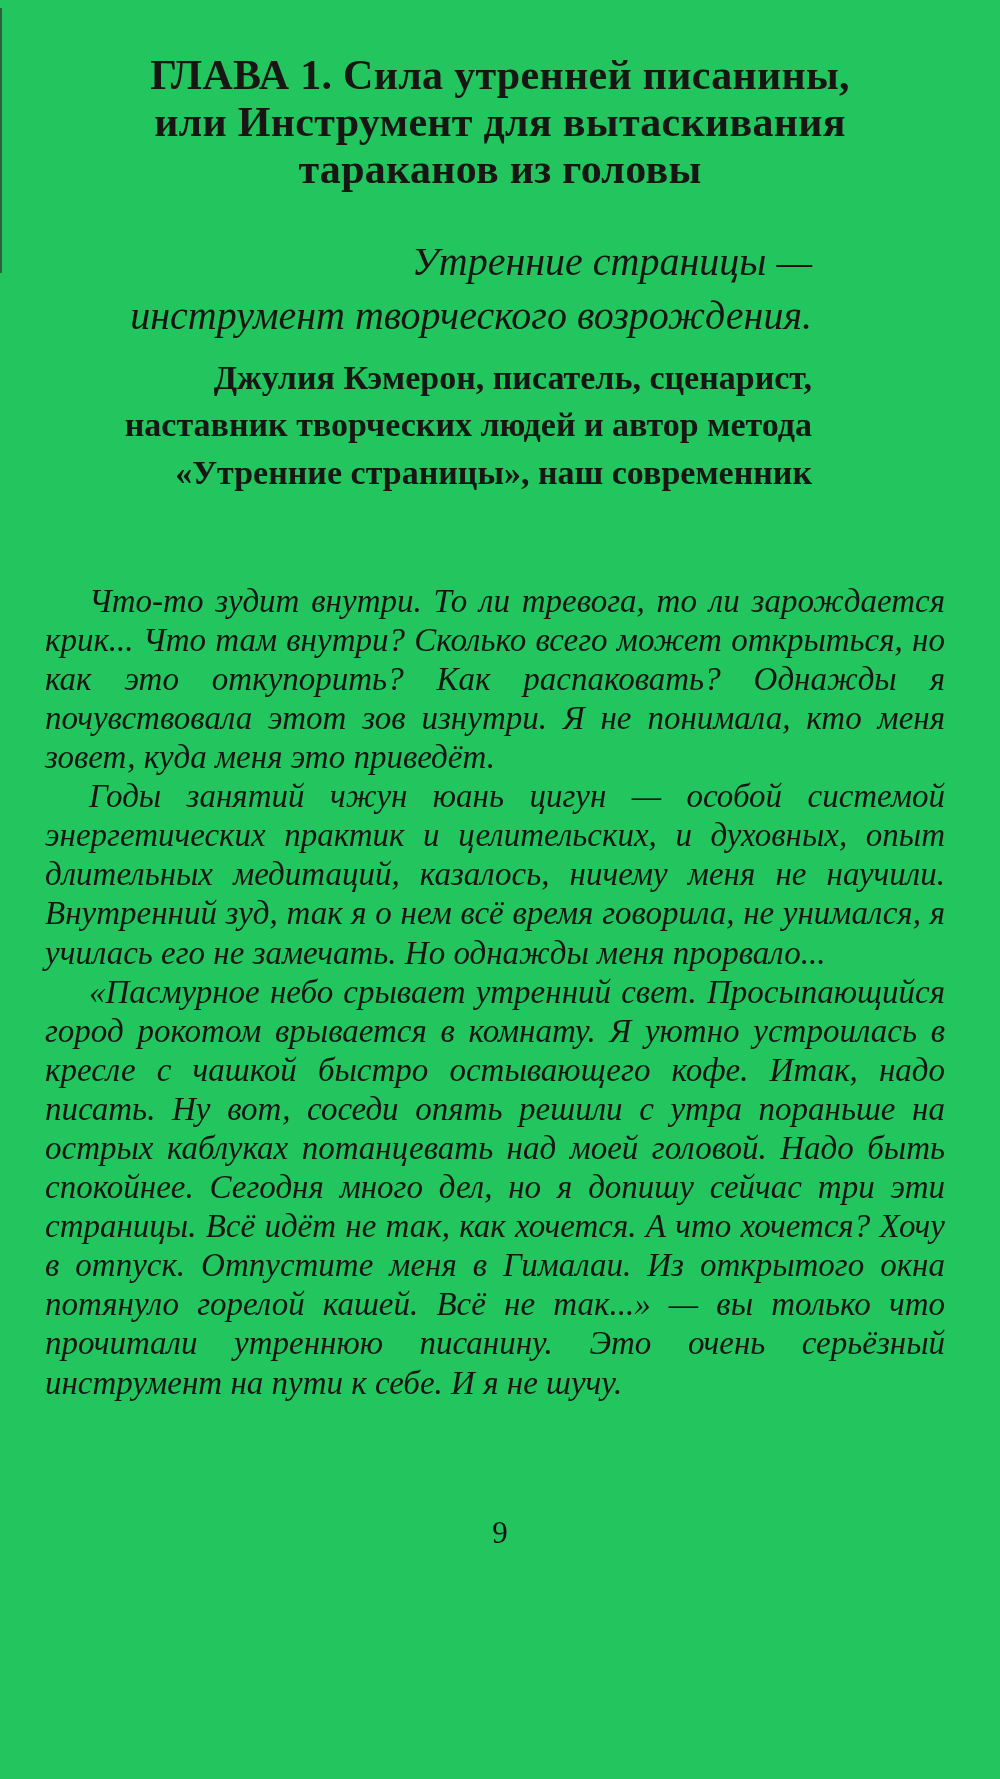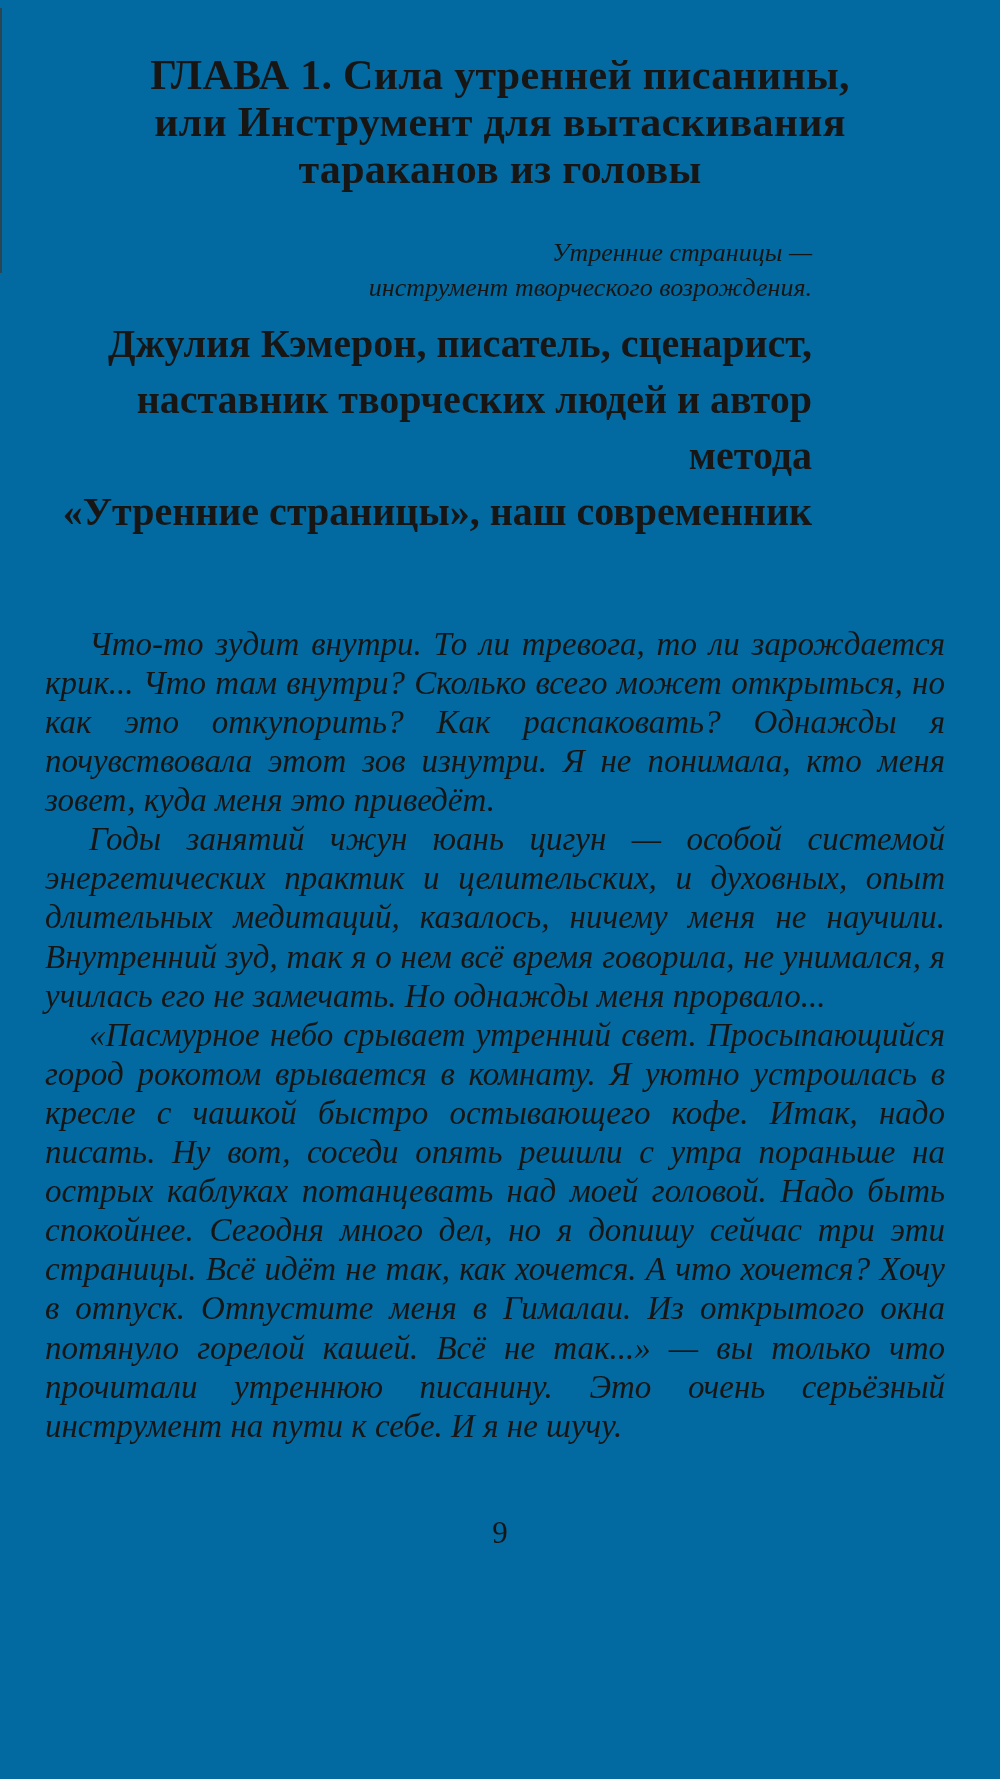"ГЛАВА 1. Сила утренней писанины," .page { background: #0369a1 -> #22c55e }
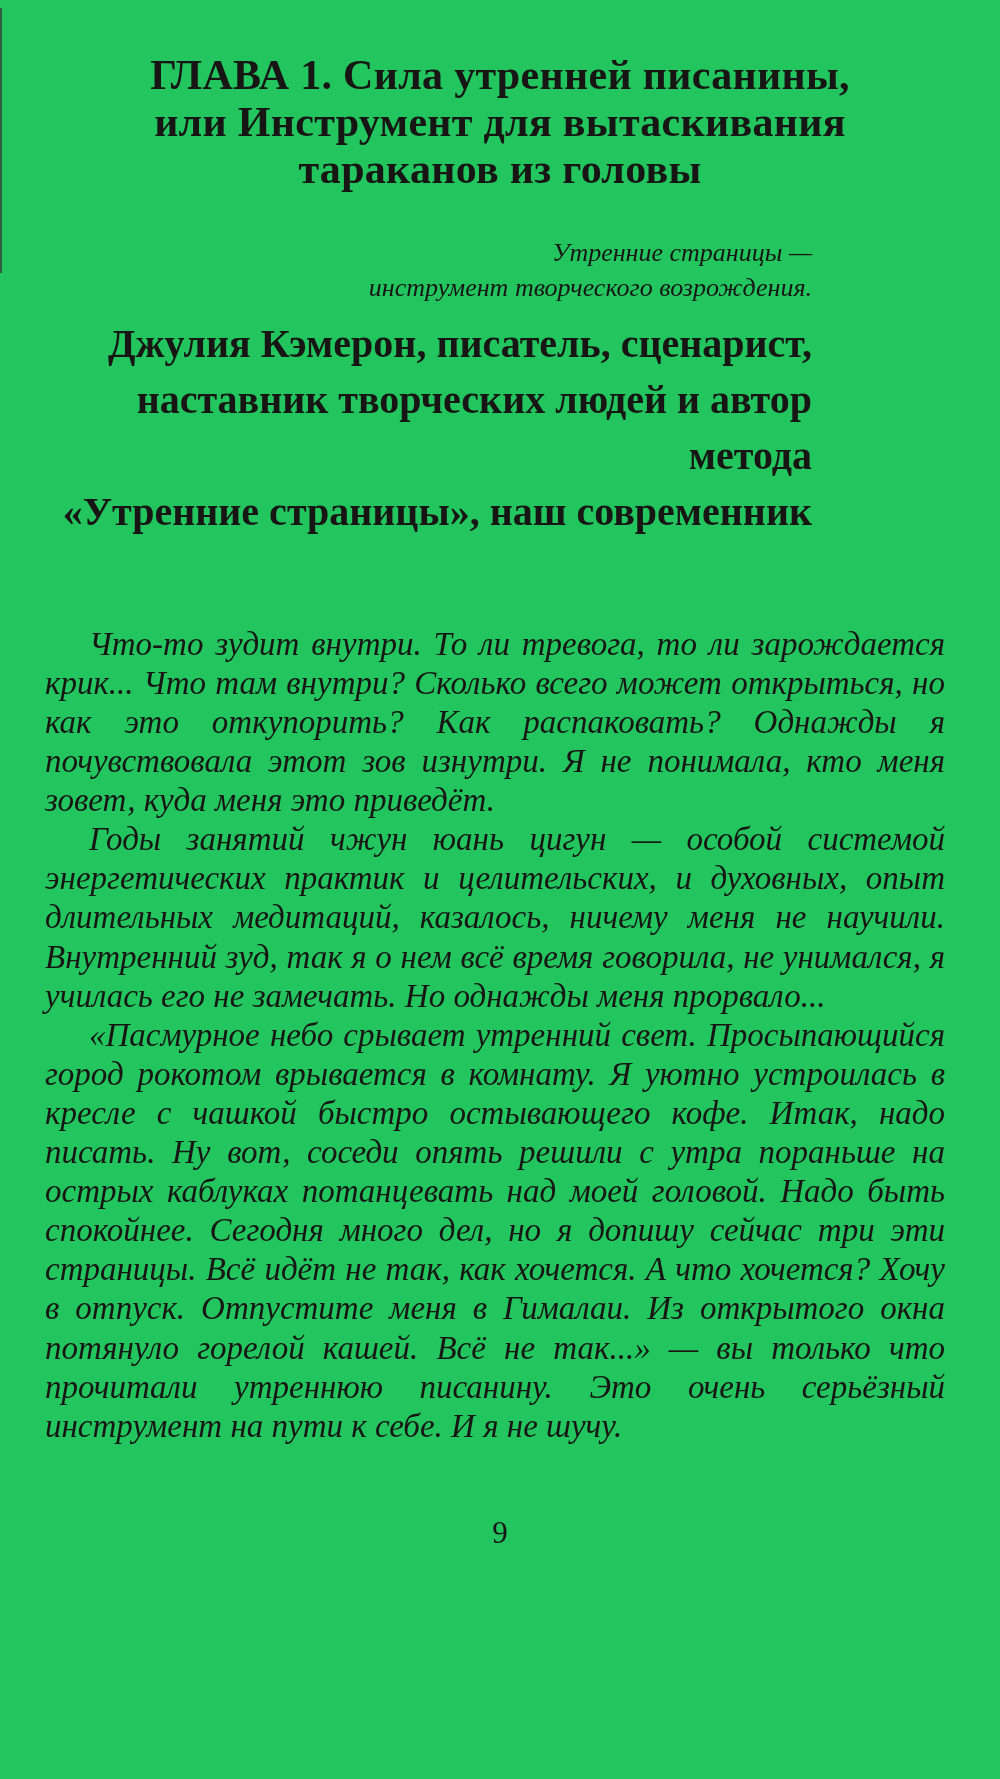"Утренние страницы —" .epigraph-quote { font-size: 26px -> 40px }
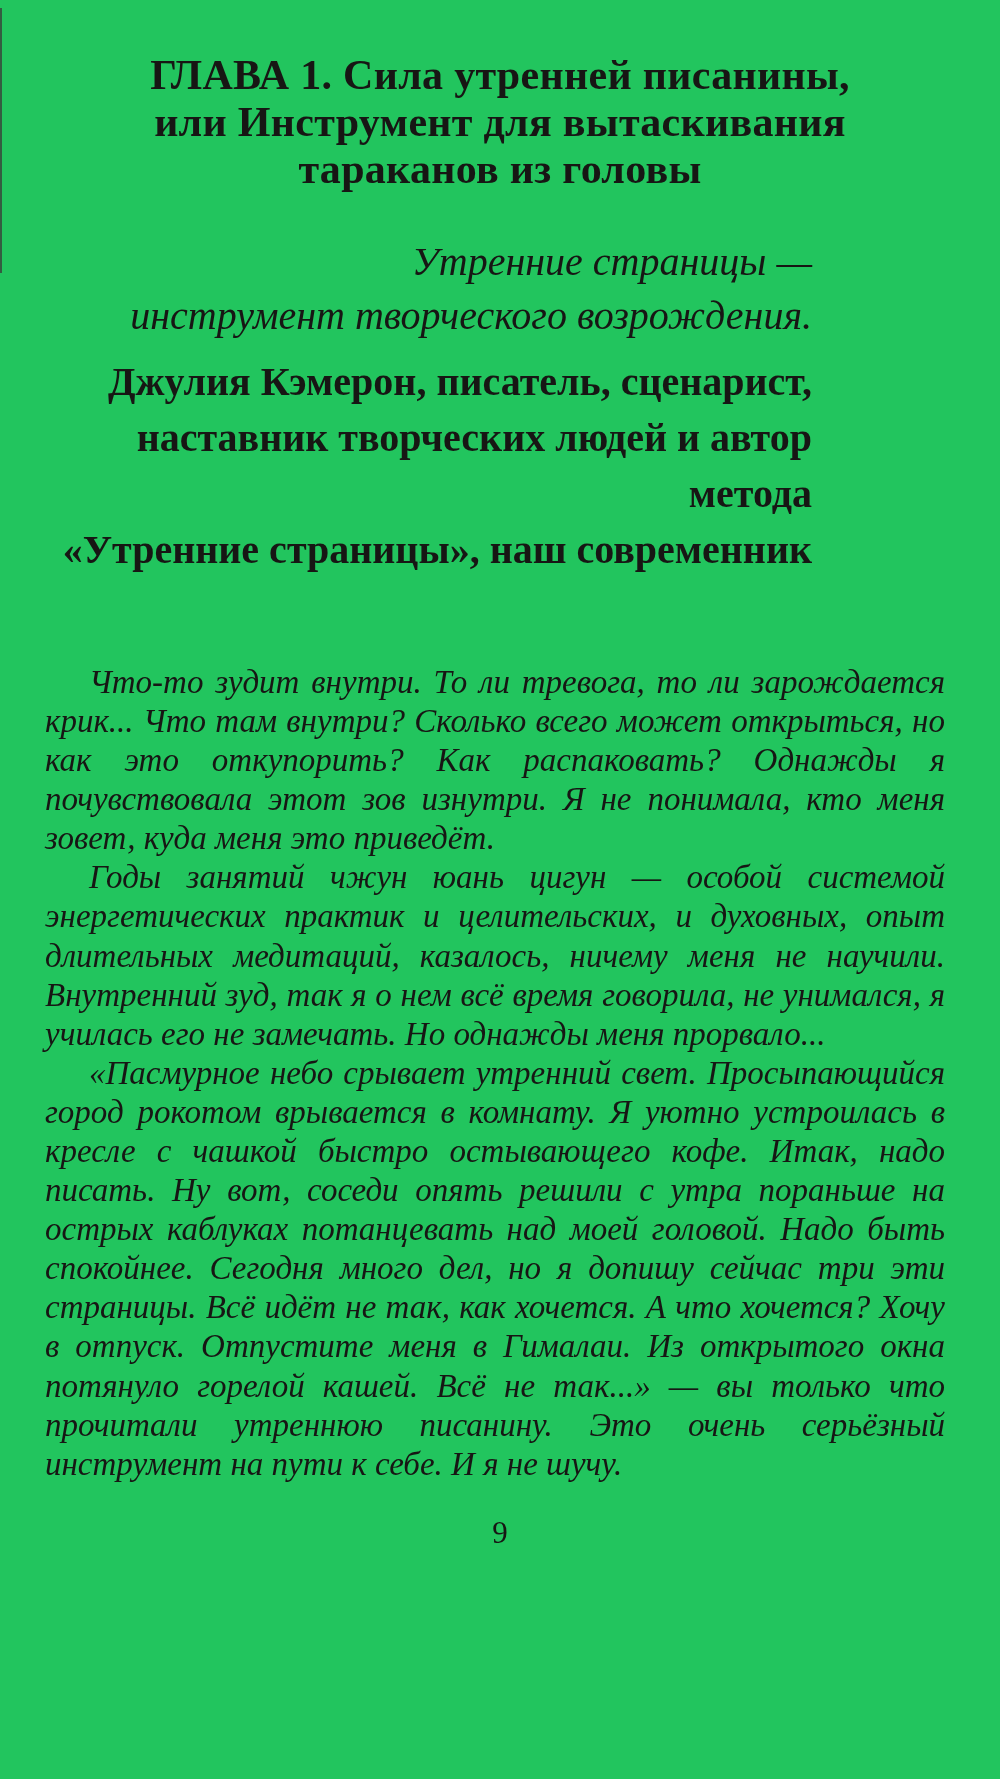"Джулия Кэмерон, писатель, сценарист," .epigraph-attribution { font-size: 40px -> 34px }
